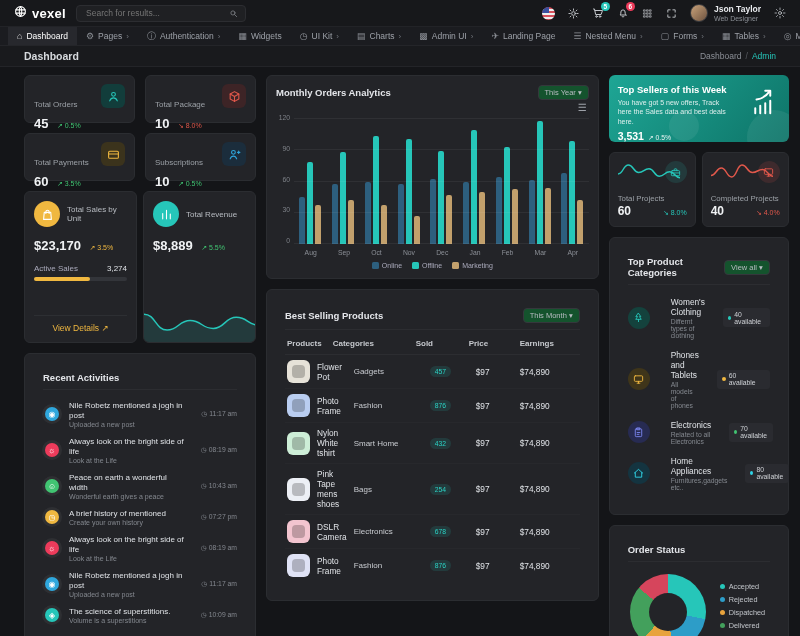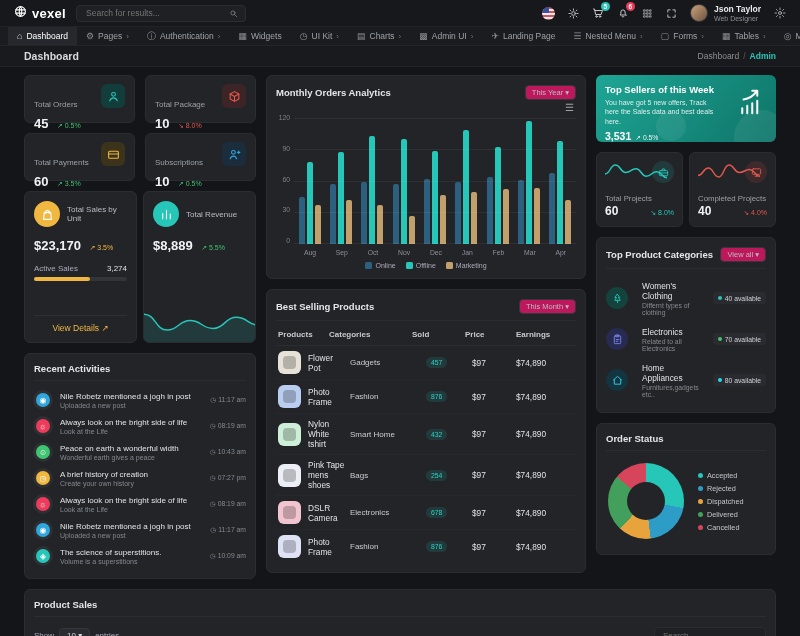"Admin" .trail .last { font-weight: bold -> none }
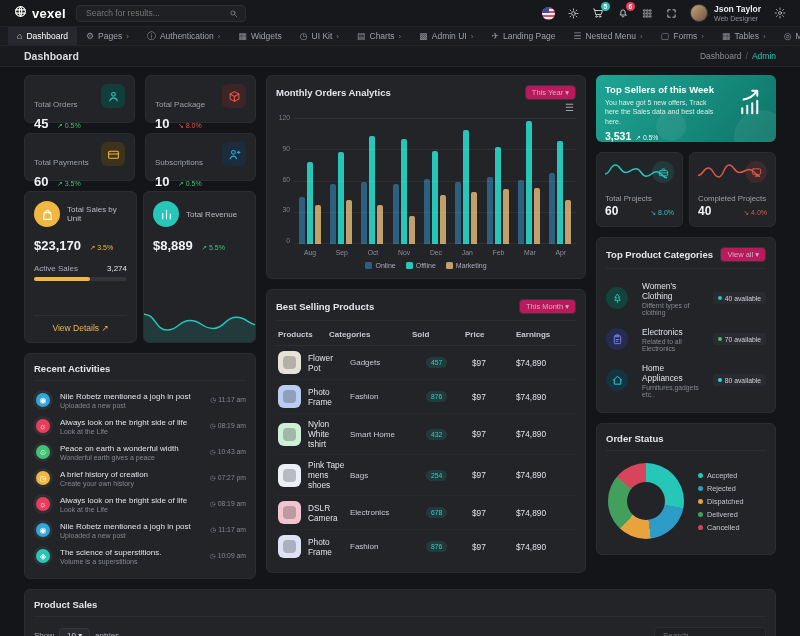"This Year ▾" .pill { background: #be185d -> #14532d }
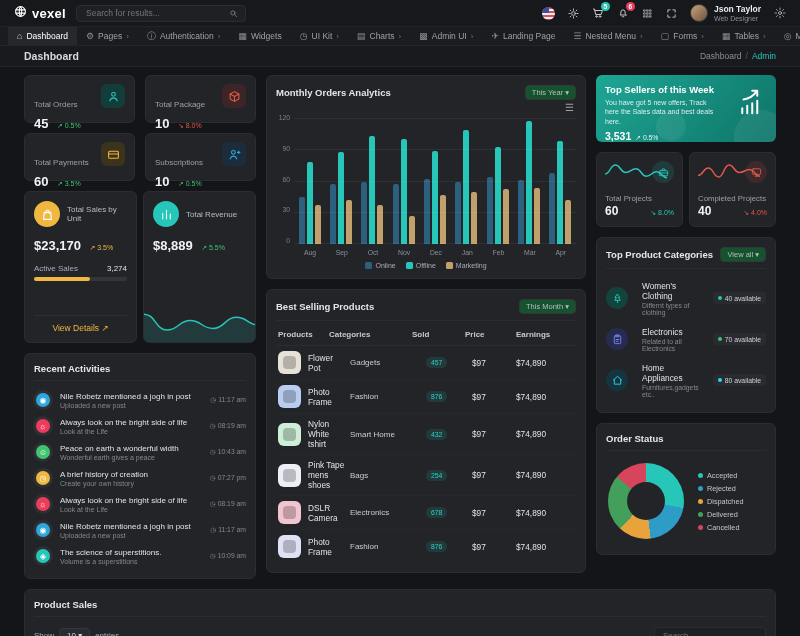"Top Product Categories" .panel { padding: 9px -> 18px }
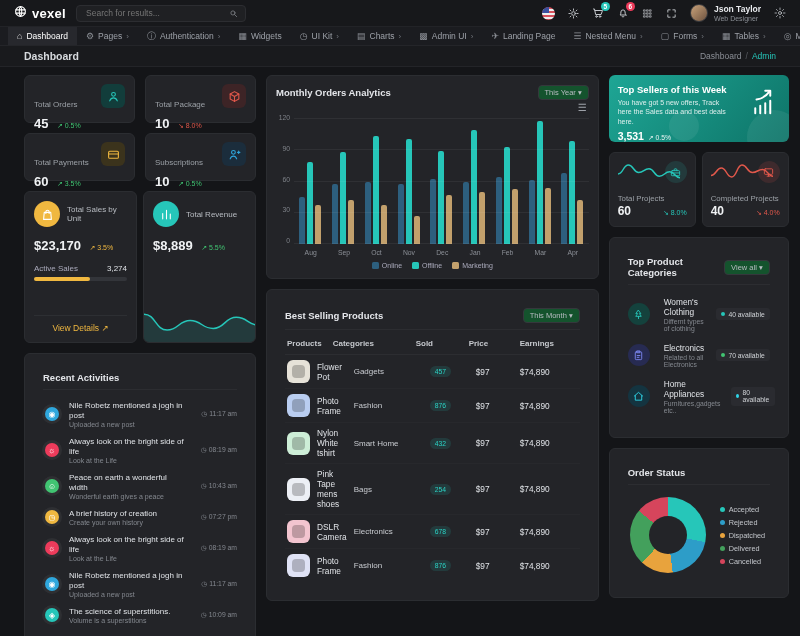"Women's Clothing" .cat-item { gap: 11px -> 18px }
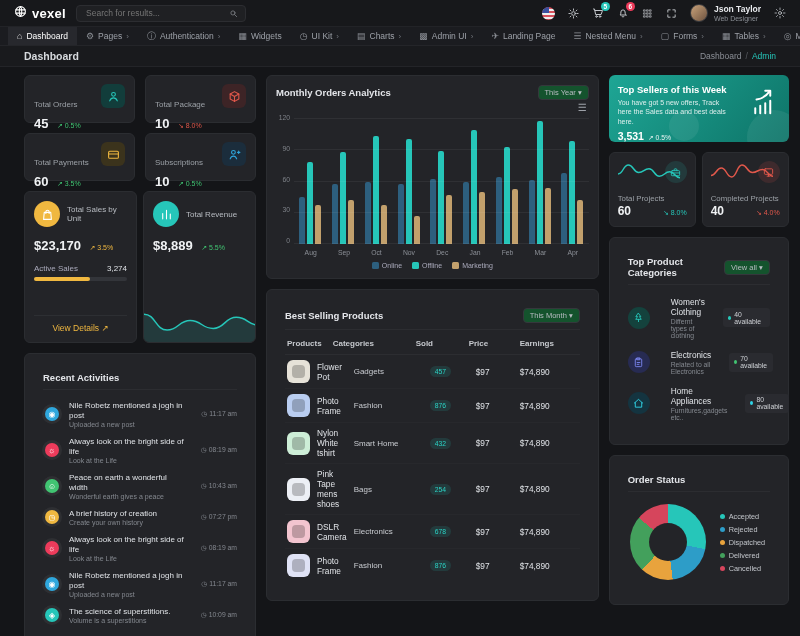"Phones and Tablets" div.cat-item { html: none -> <div> <span> <svg> <rect></rect> <path></path> </svg> </span> <span> <div>Phones and Tablets</div> <div>All models of phones</div> </span> <span><i></i>60 available</span> </div> }
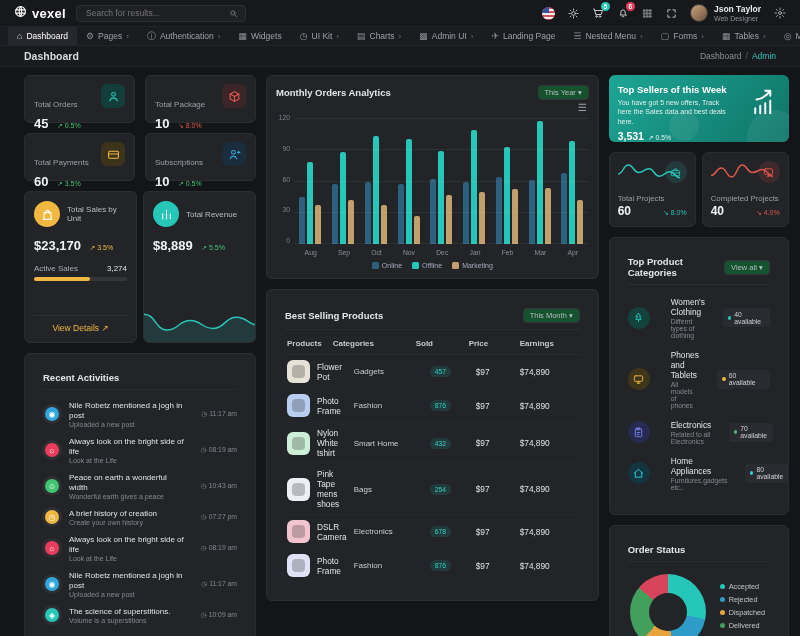"A brief history of creation" div.act-t { text: creation -> mentioned }
